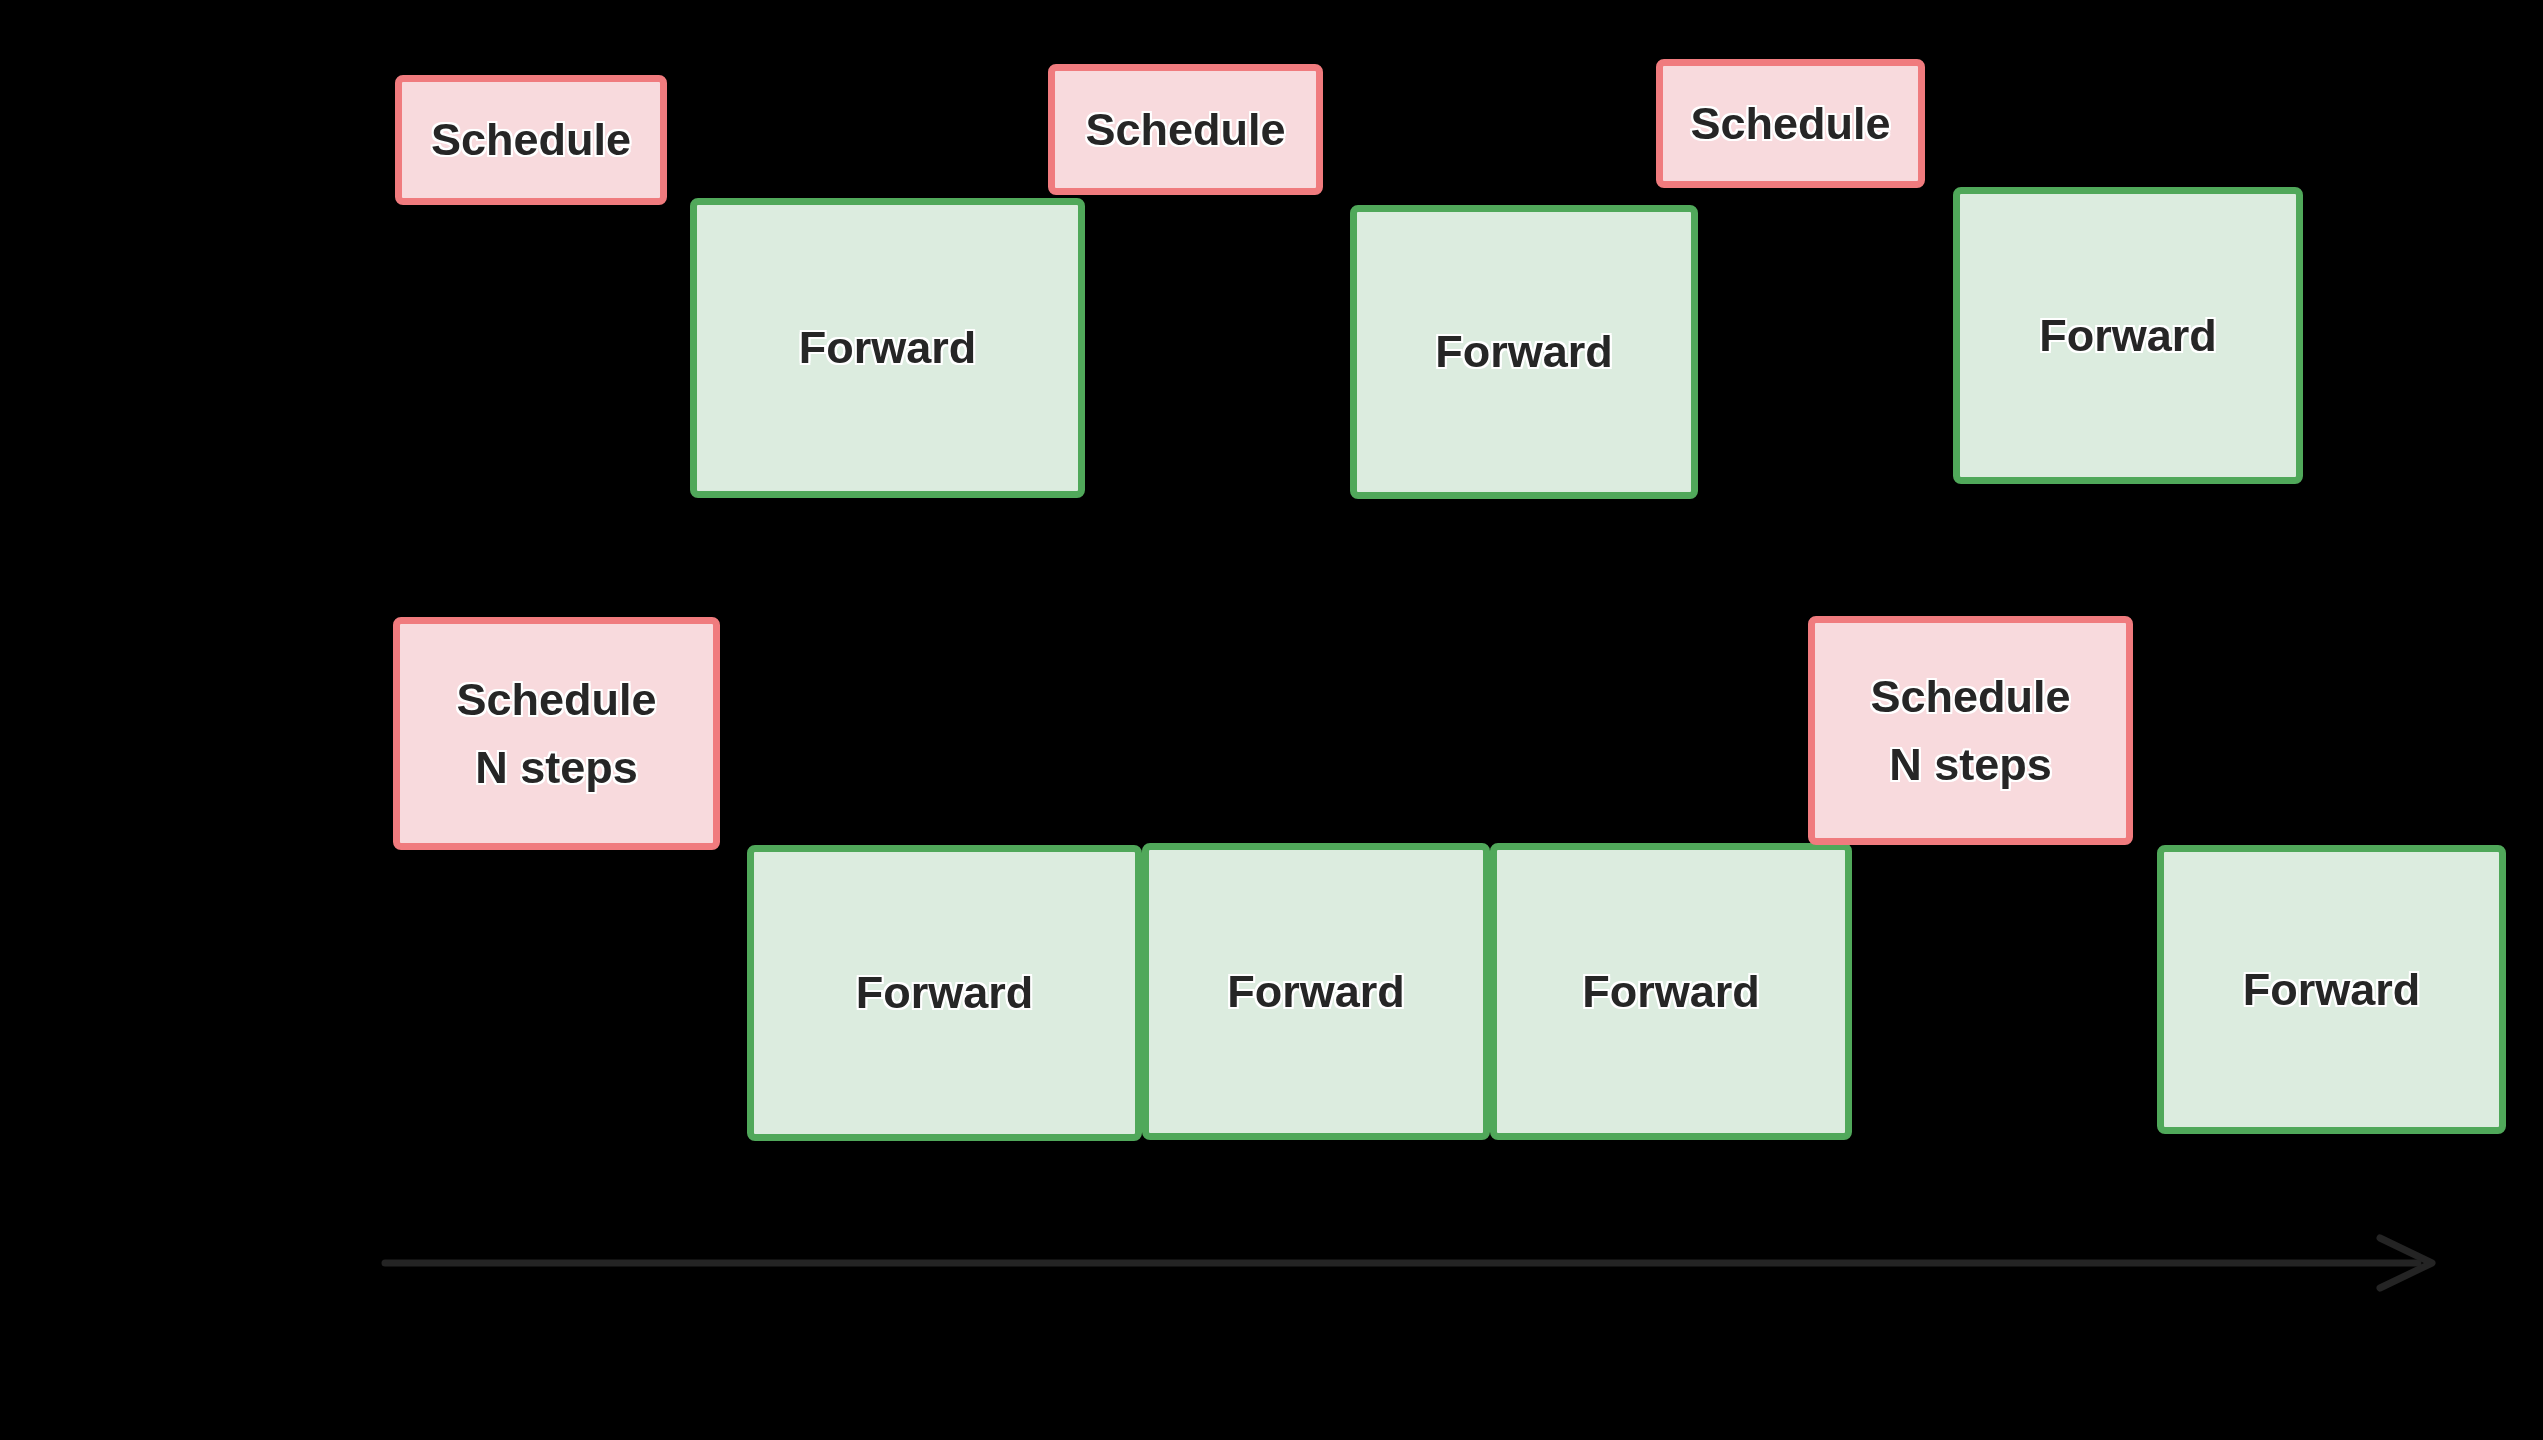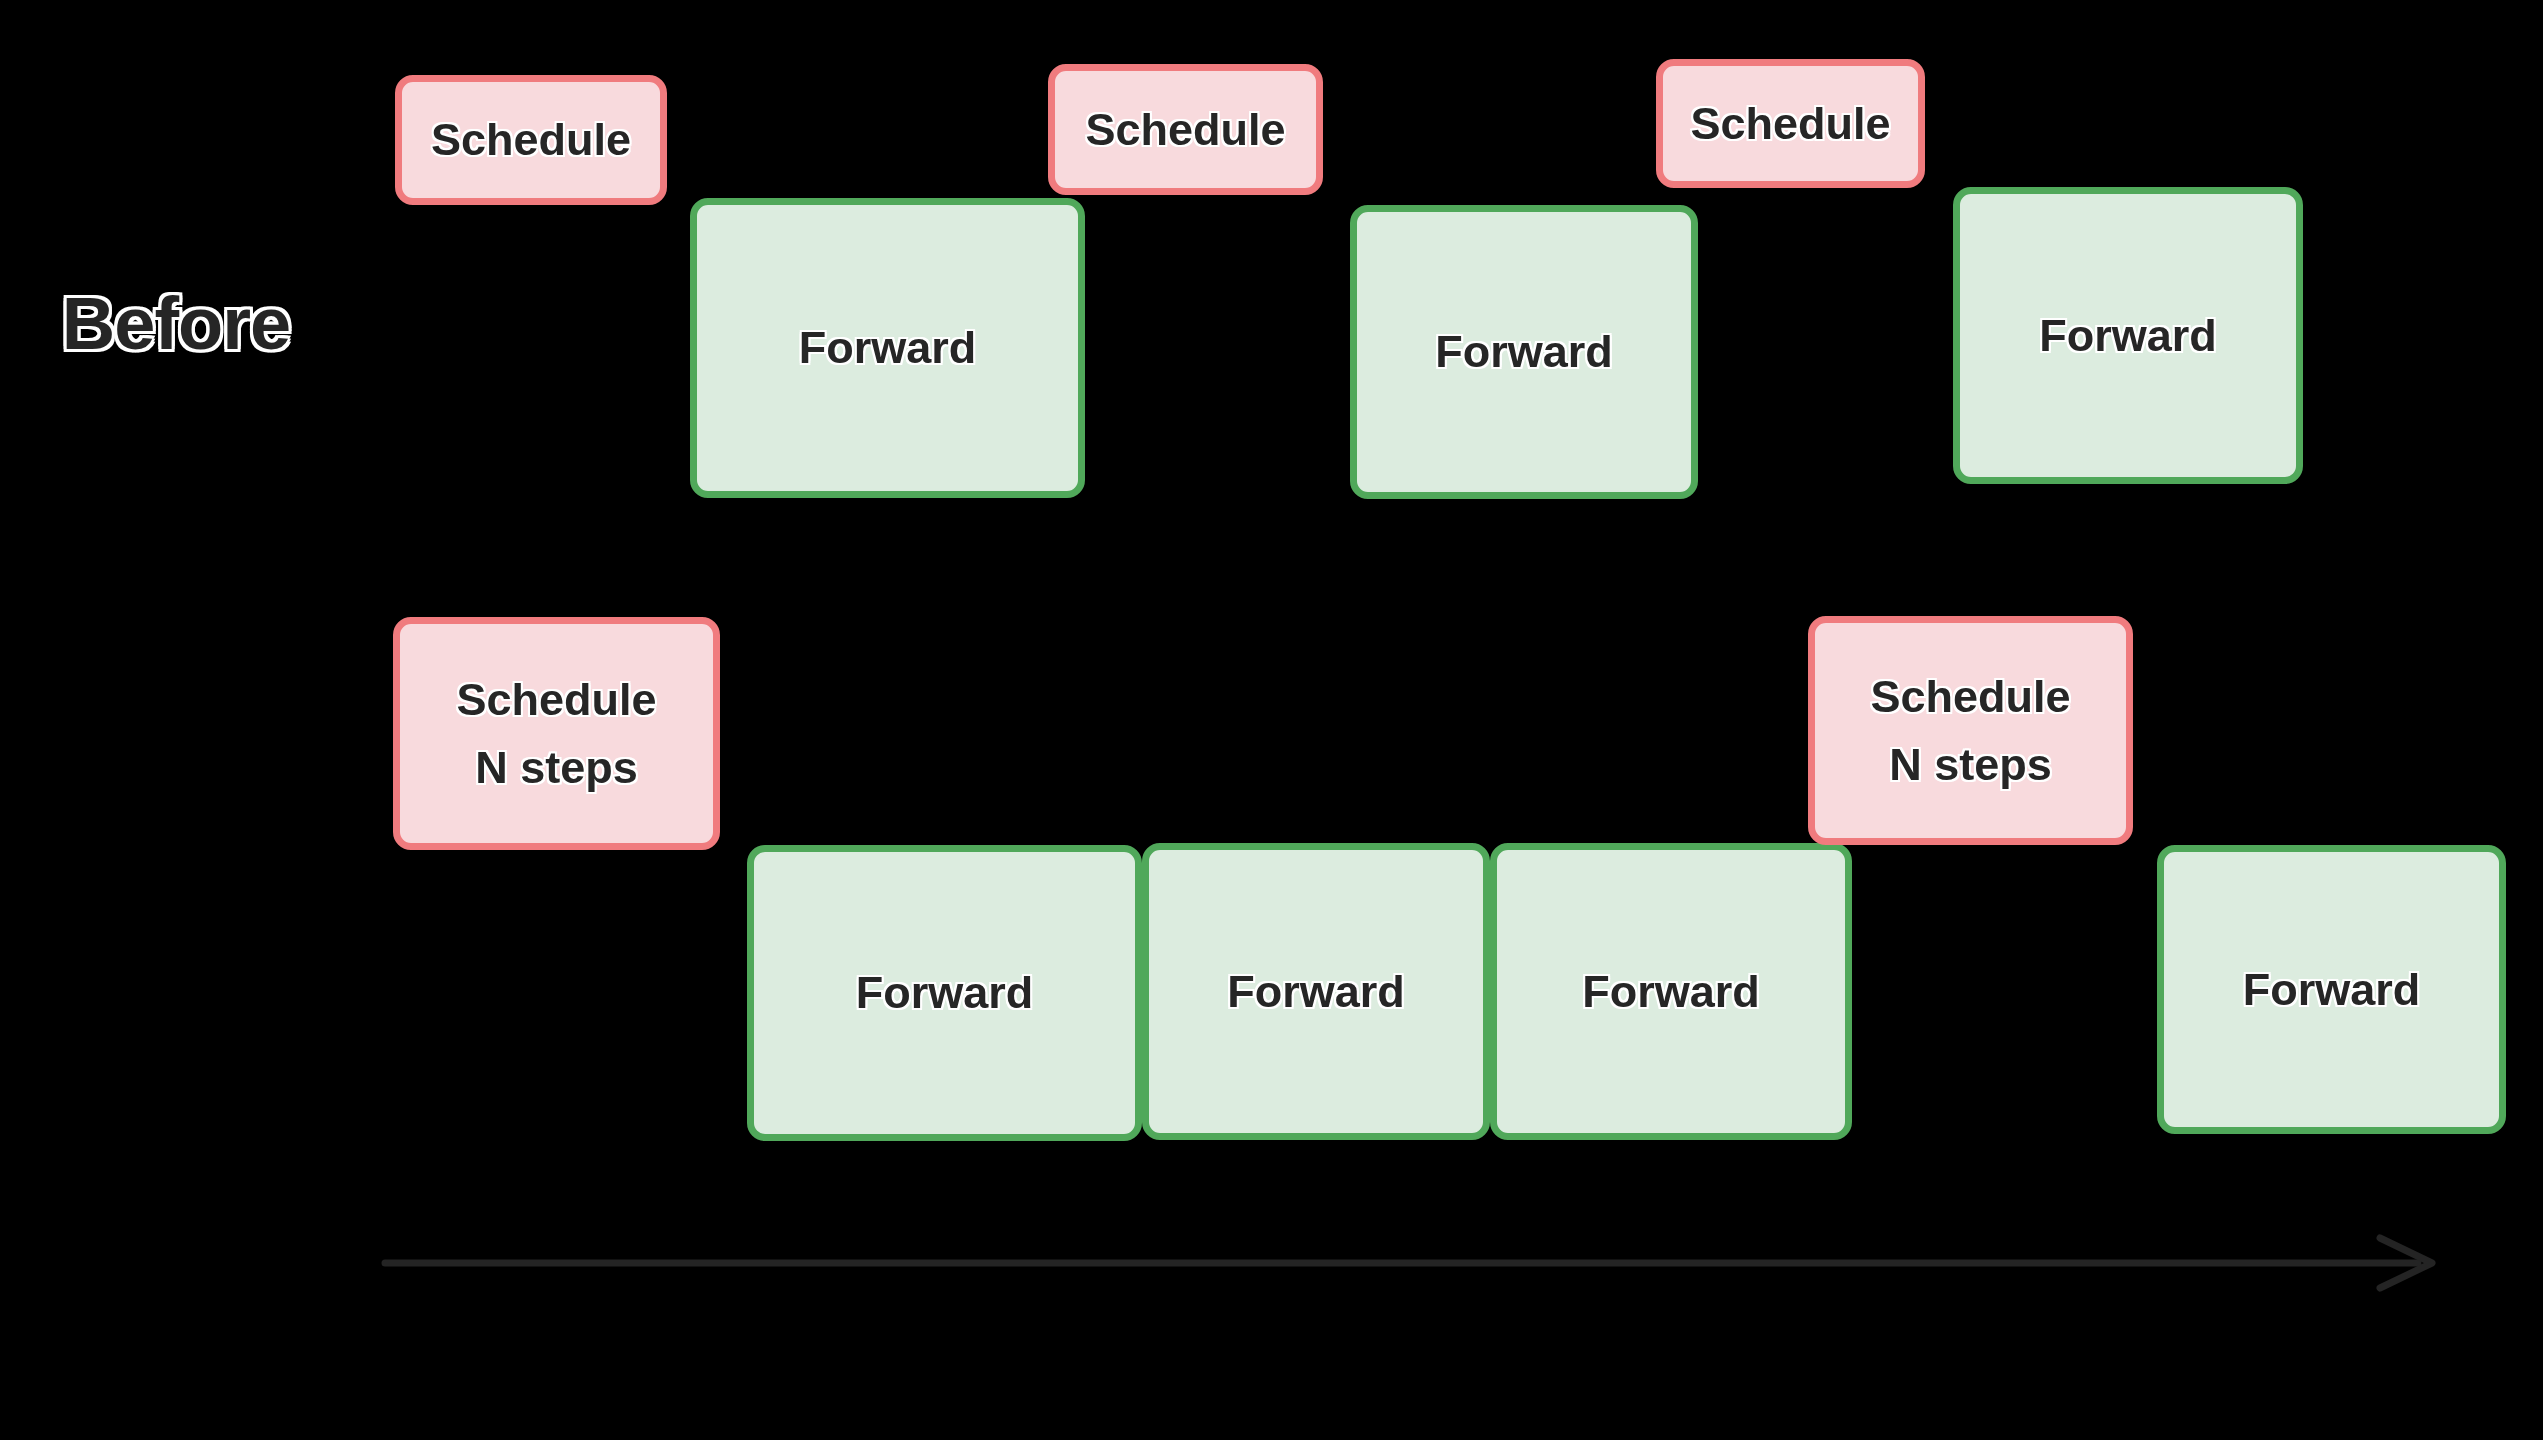"Schedule" .box { border-radius: 18px -> 8px }
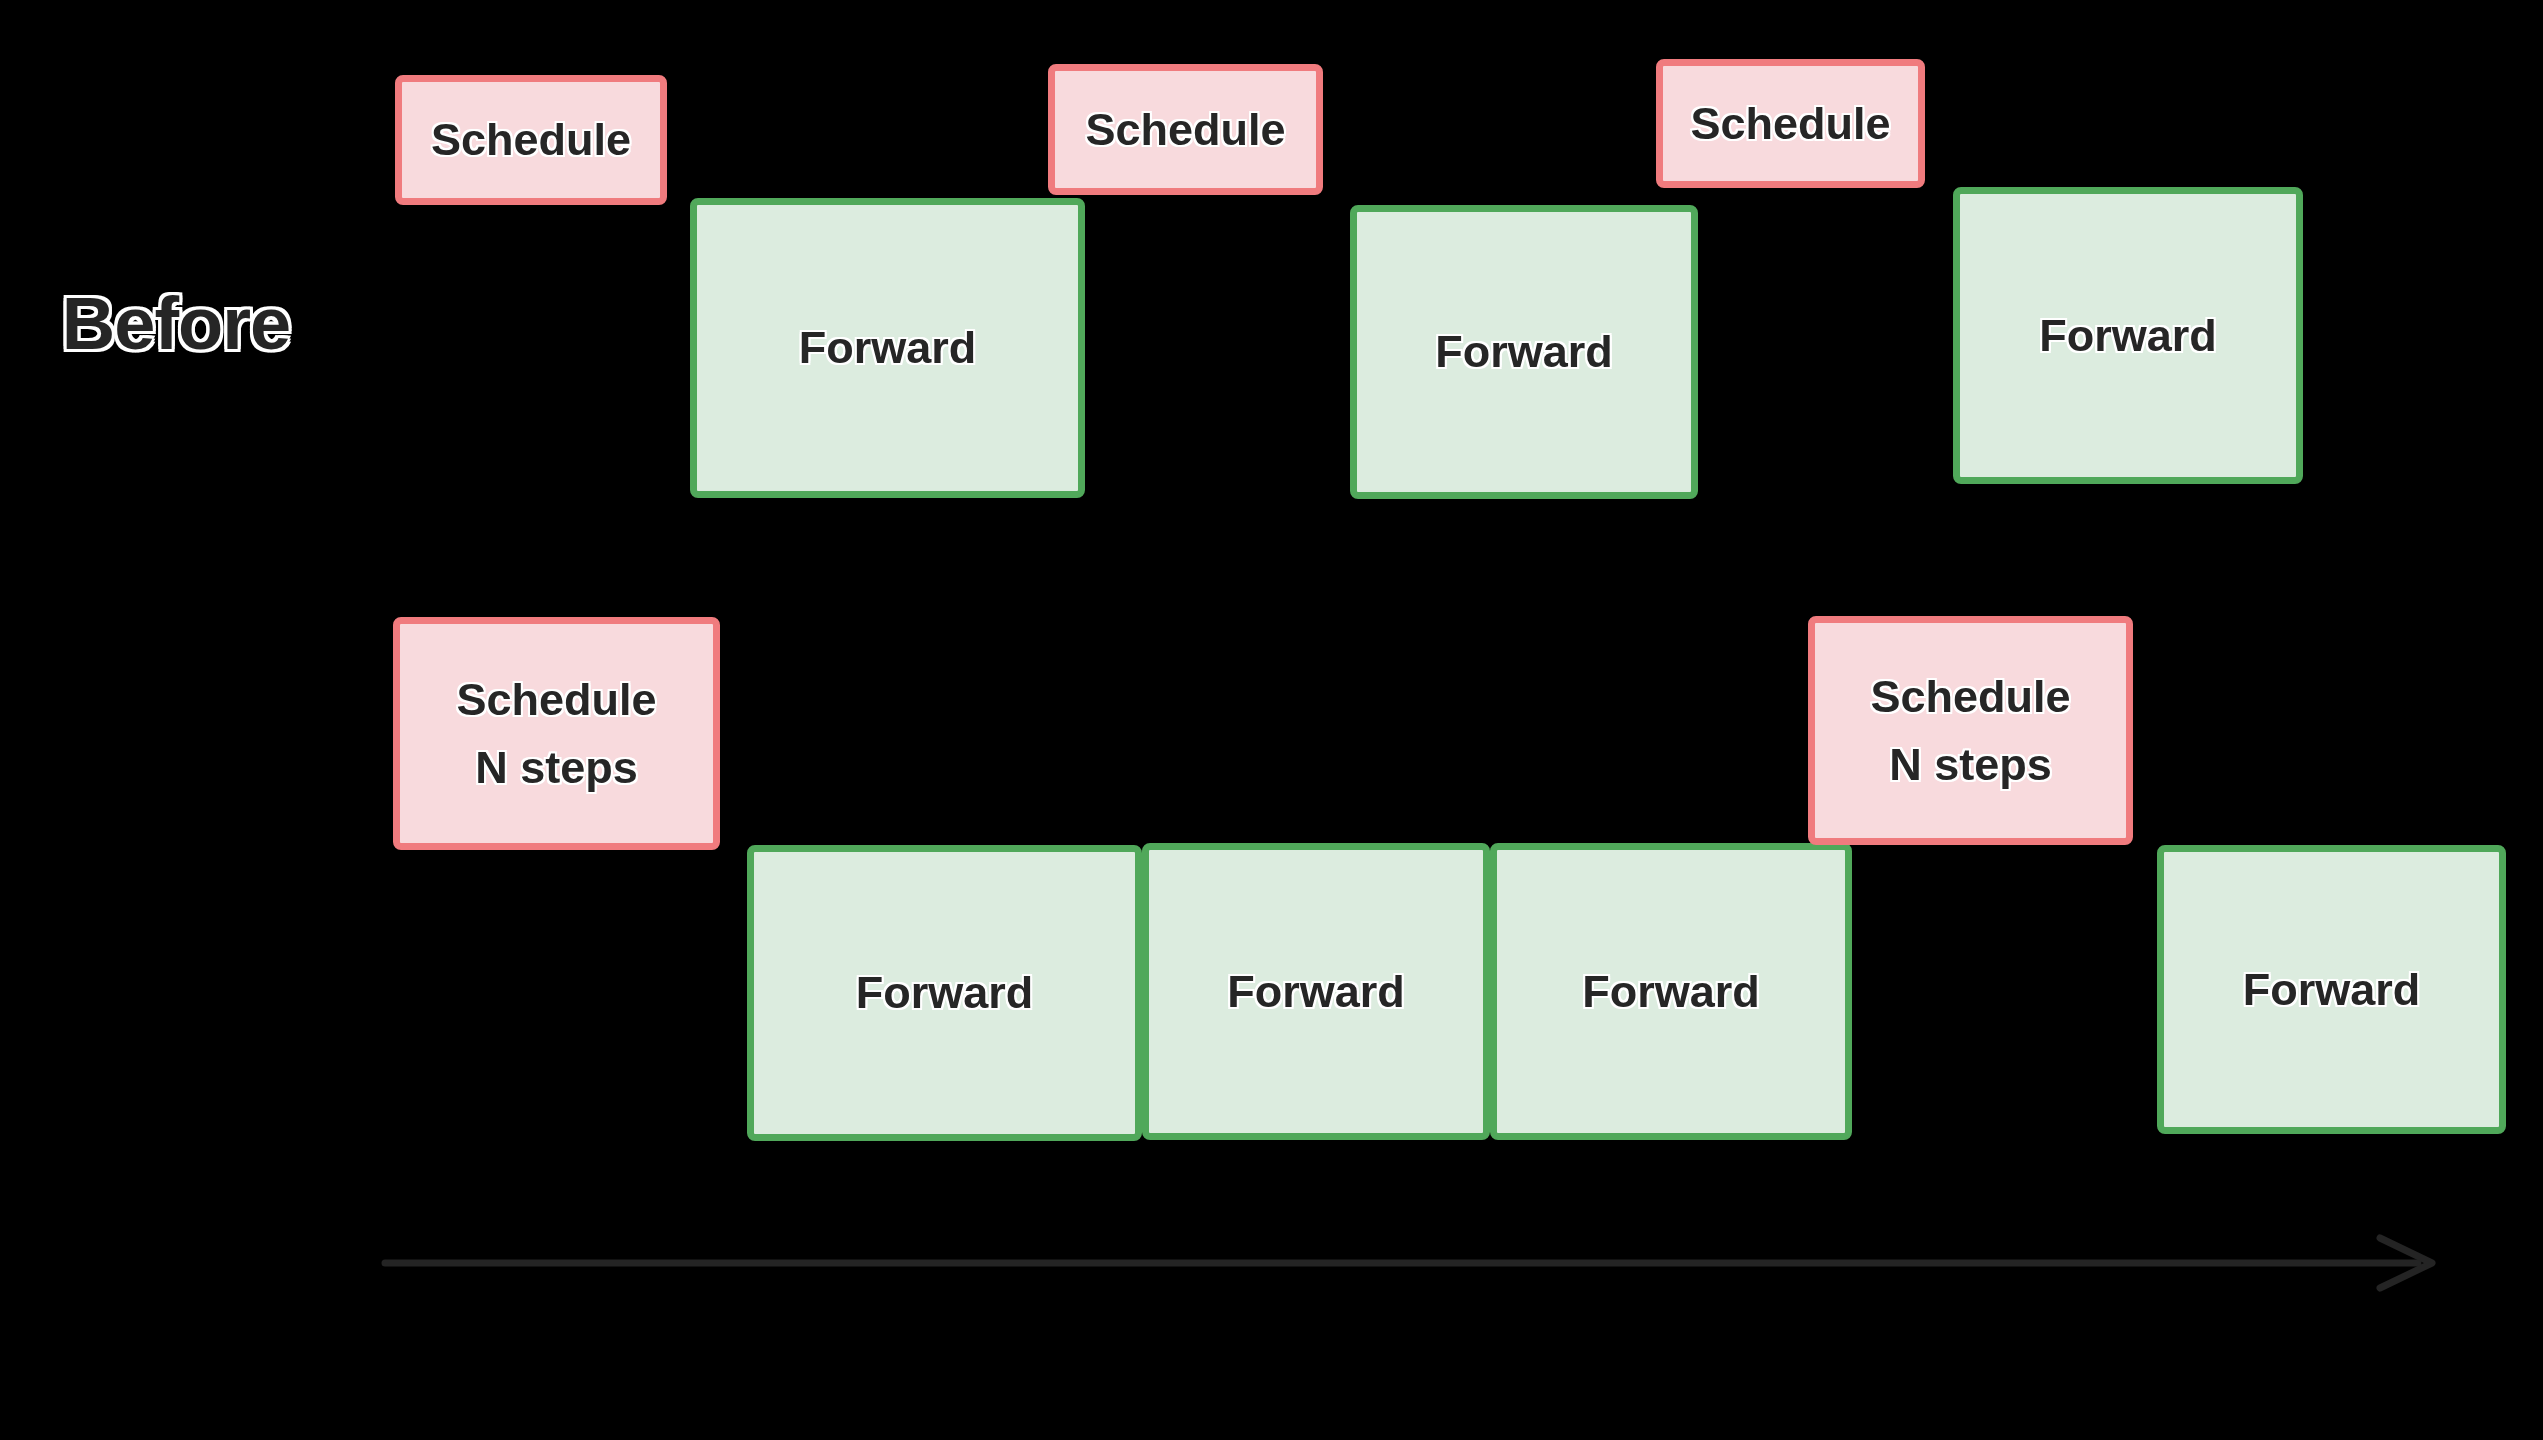"Before" div.row-label { html: <div>Before</div> -> none }
